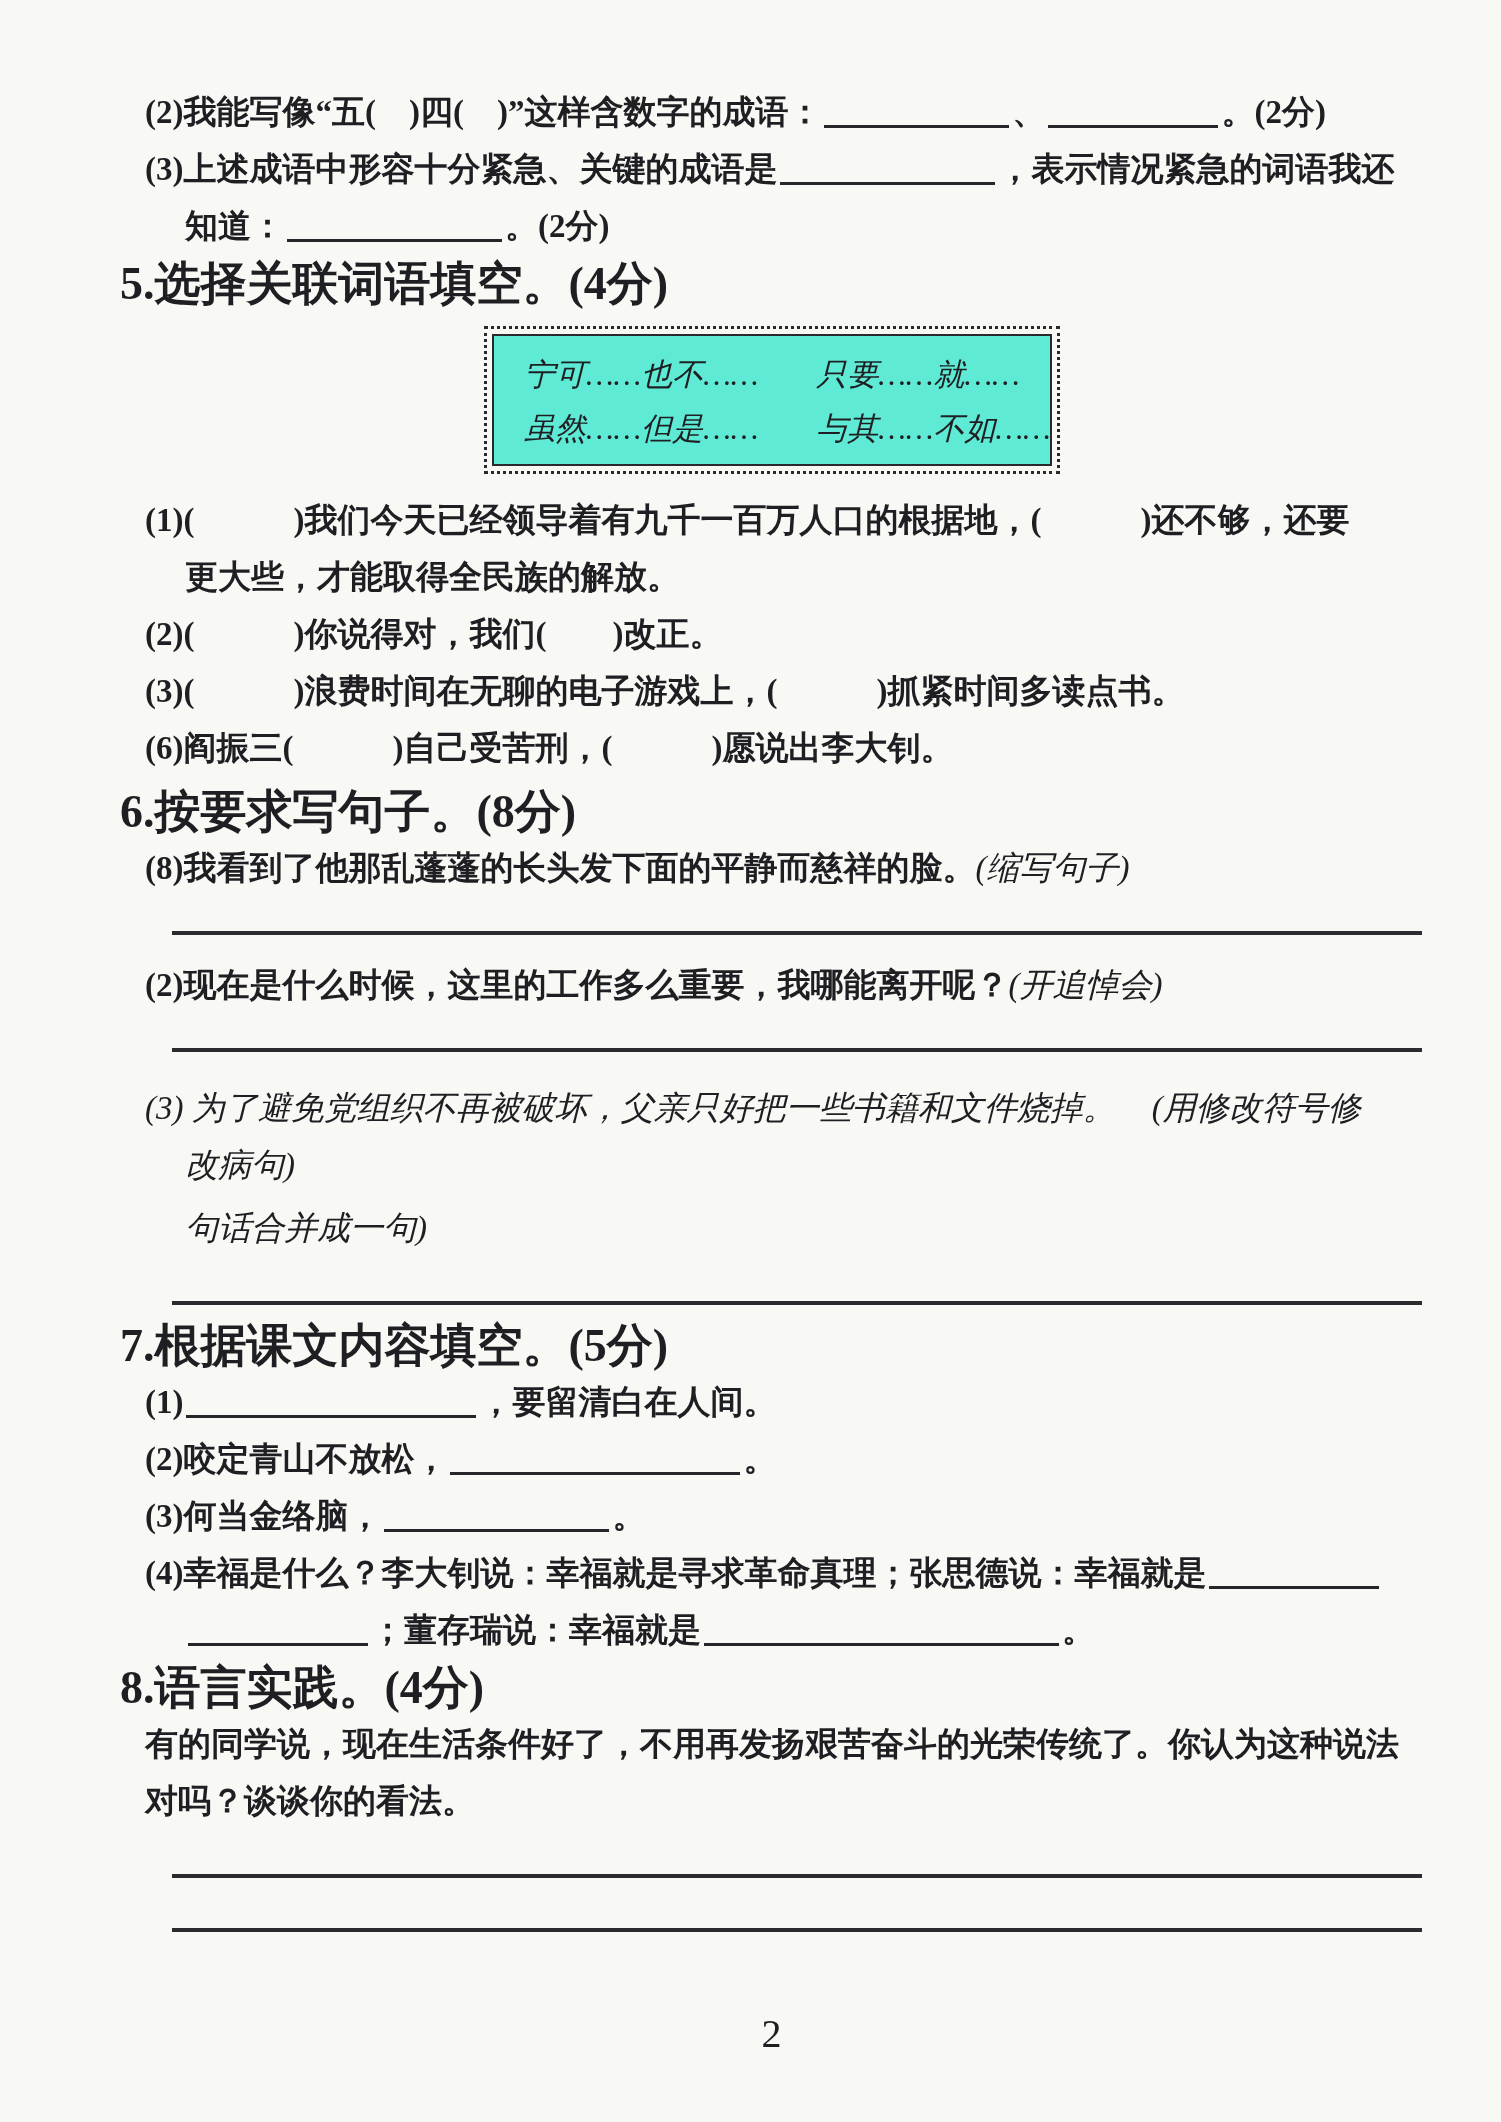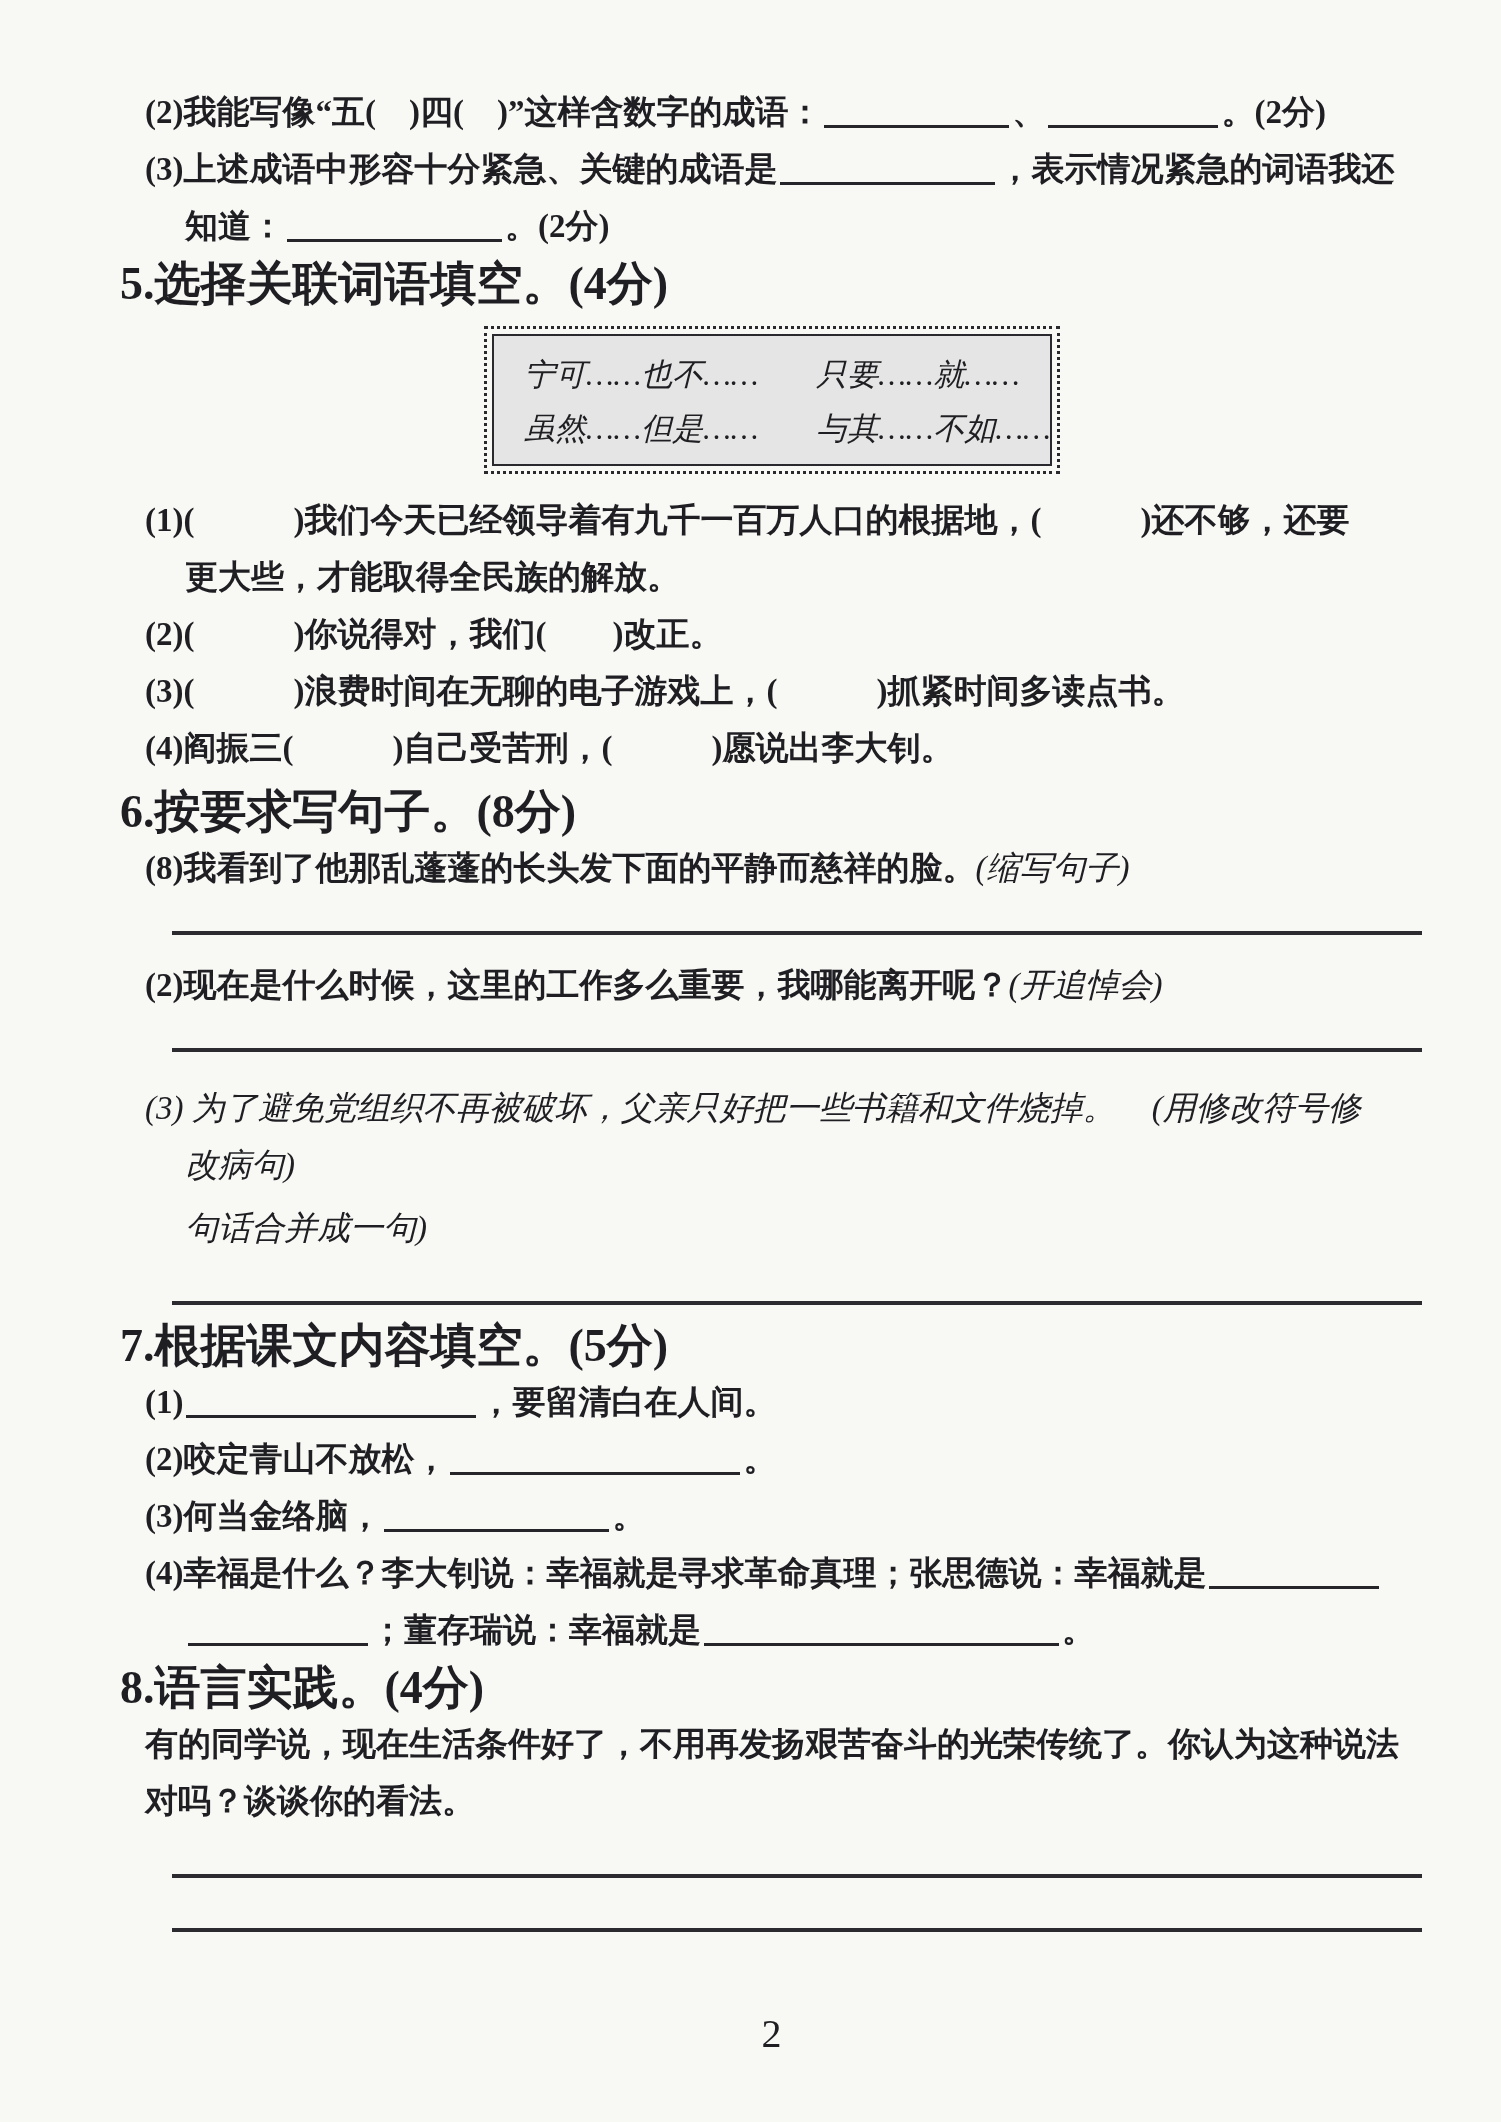"宁可……也不……" .fancy-box { background: #e5e5e5 -> #5eead4 }
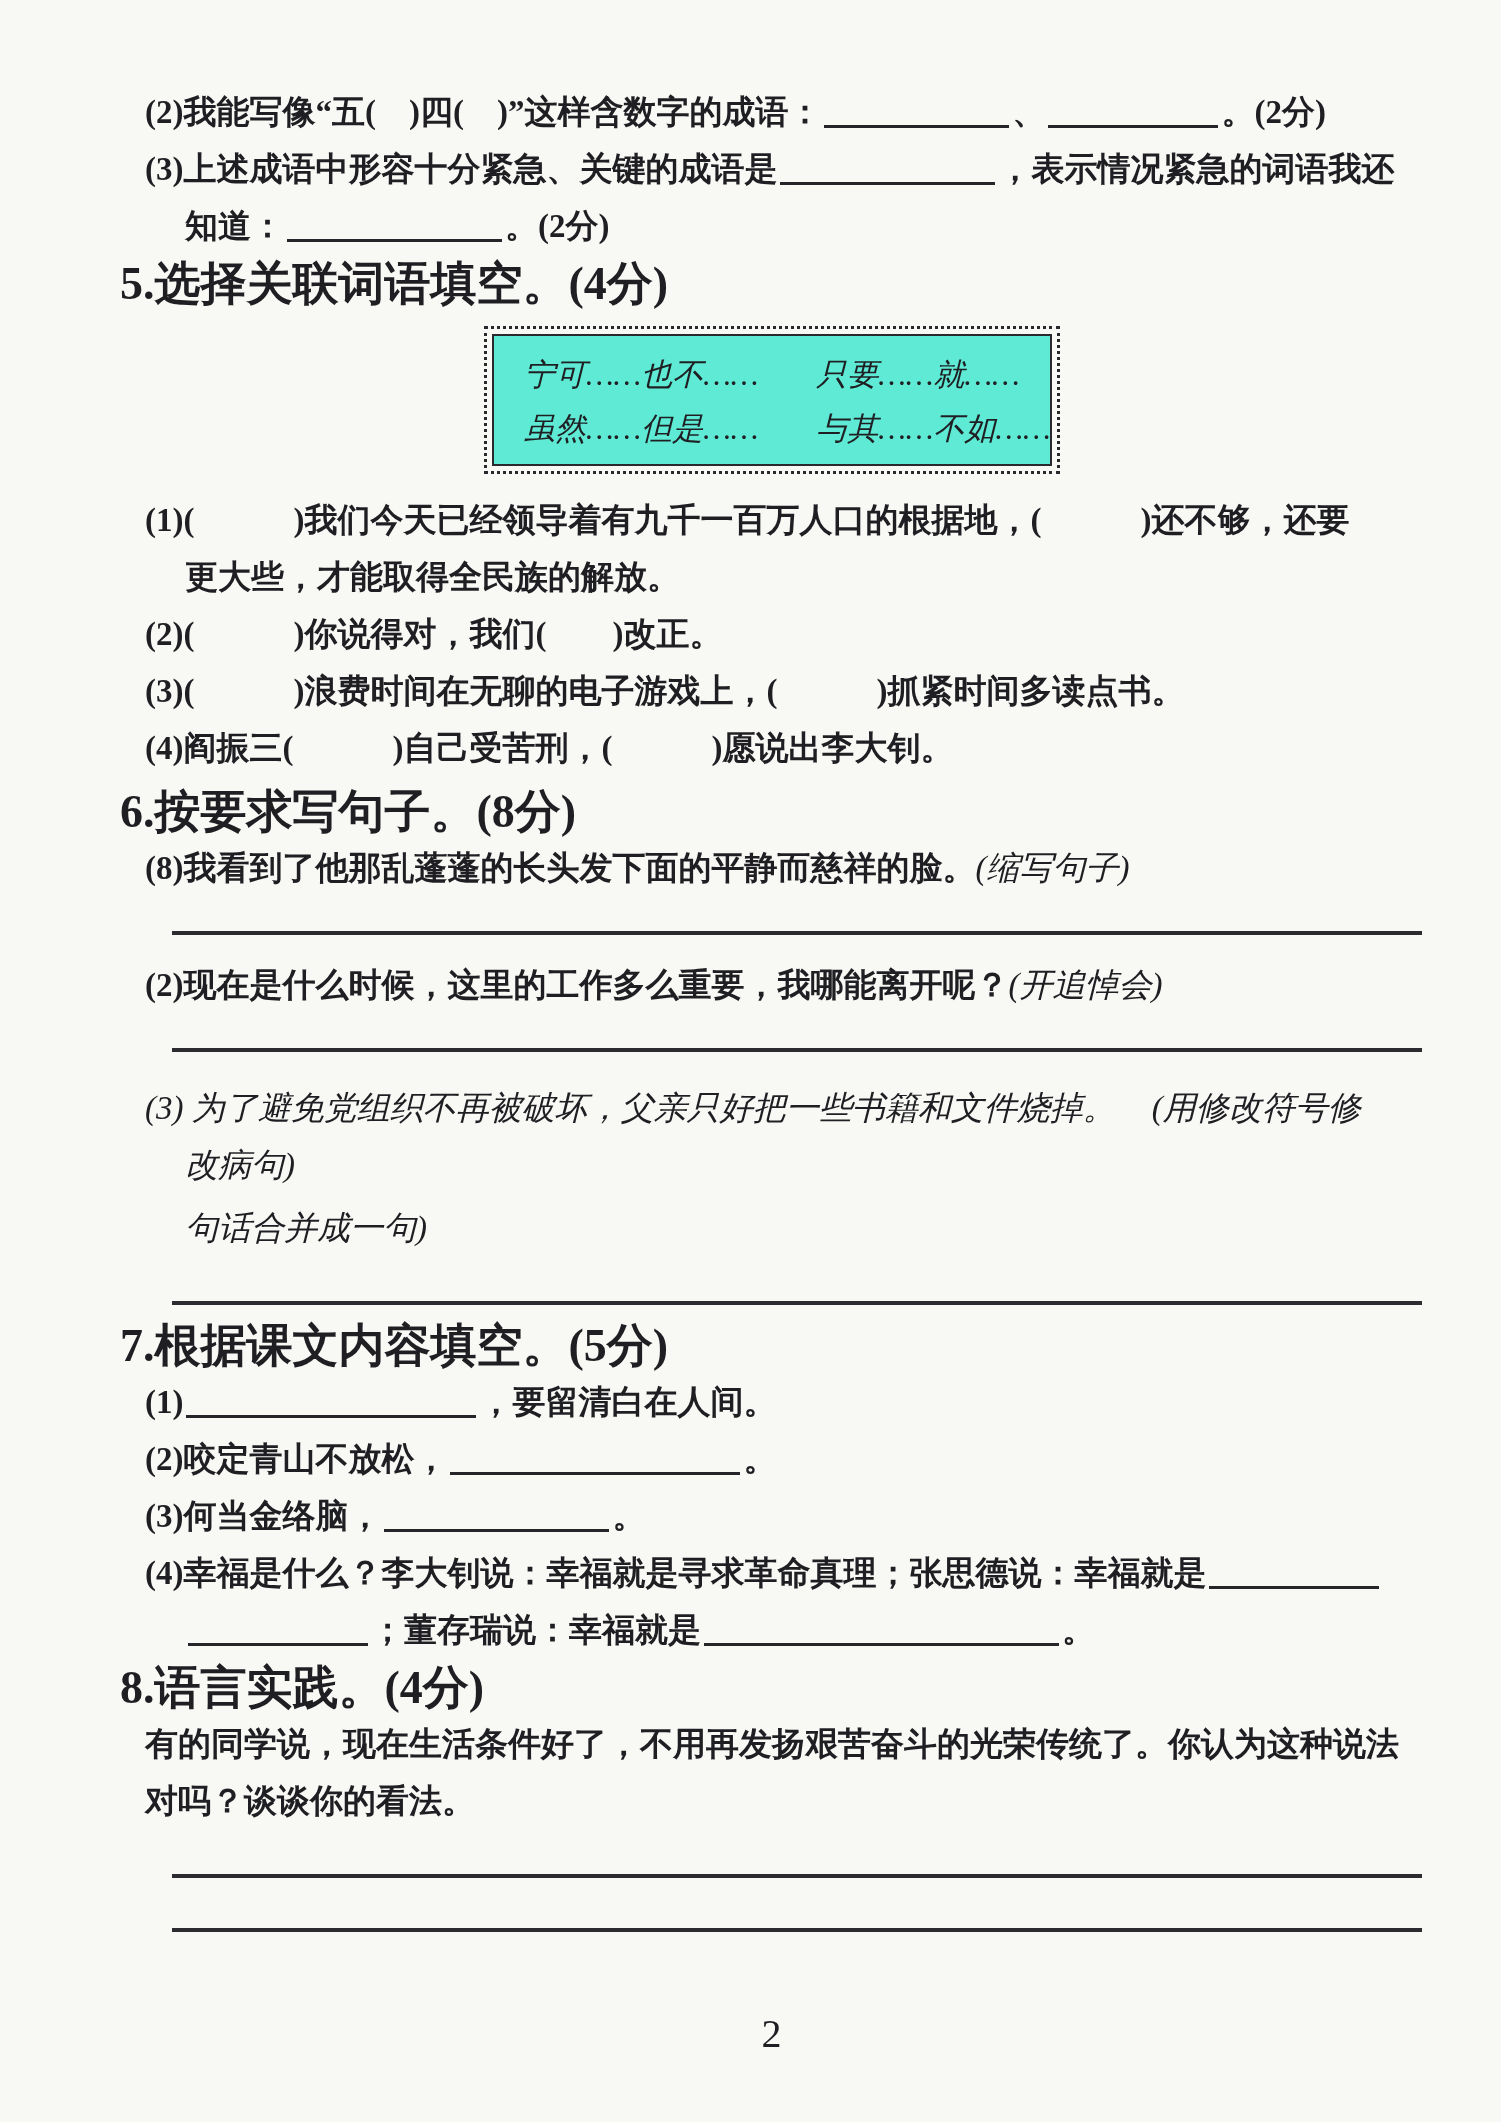"(4)阎振三( )自己受苦刑，( )愿说出李大钊。" div.vline { text: 4 -> 6 }
